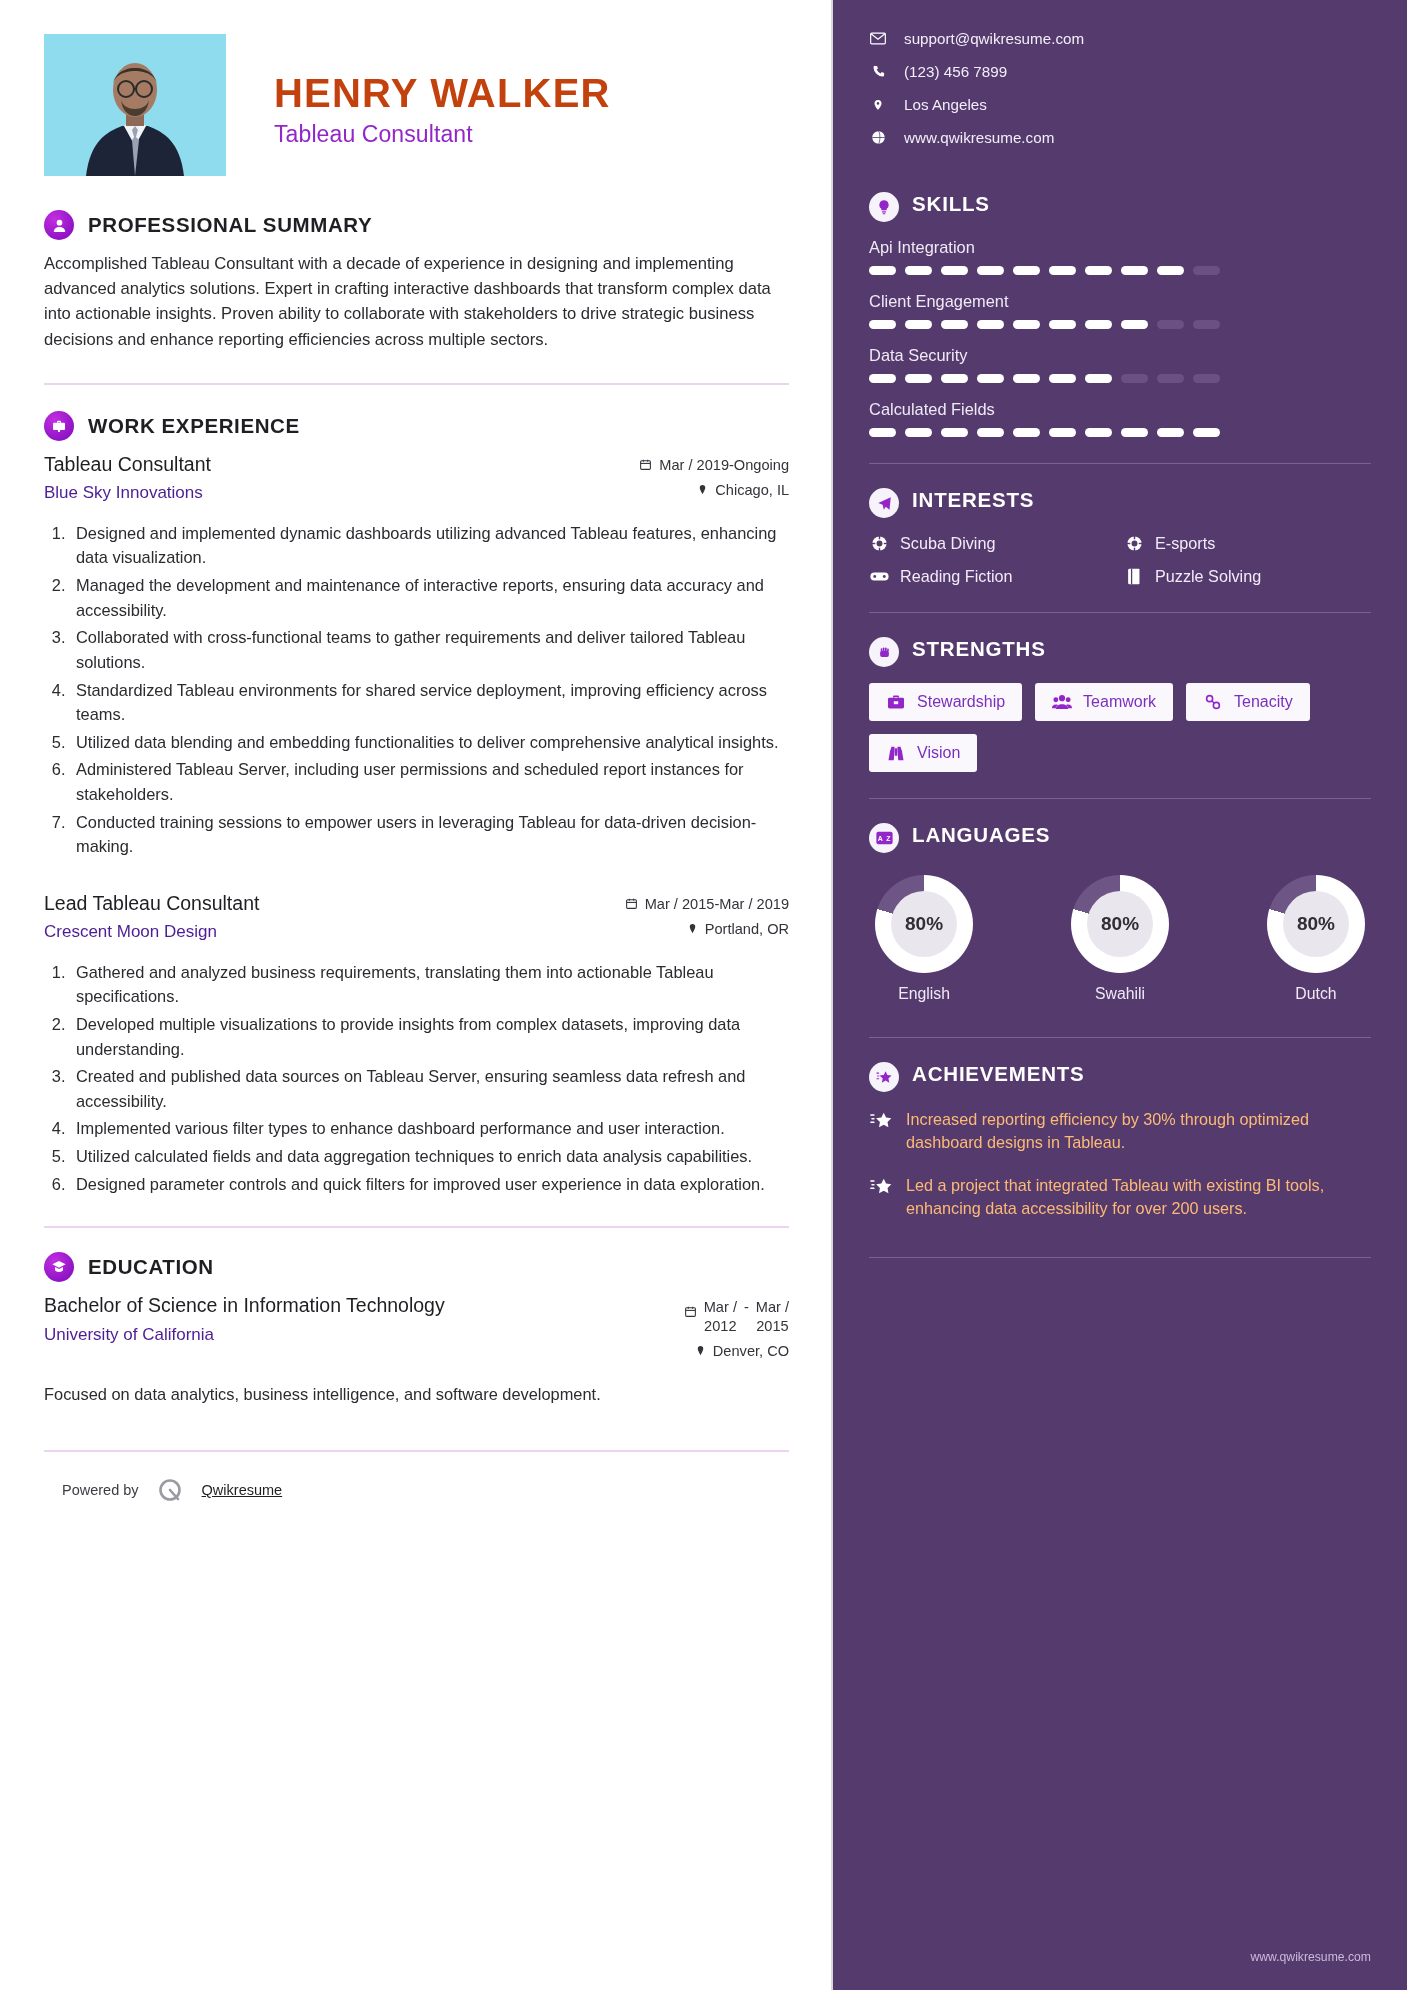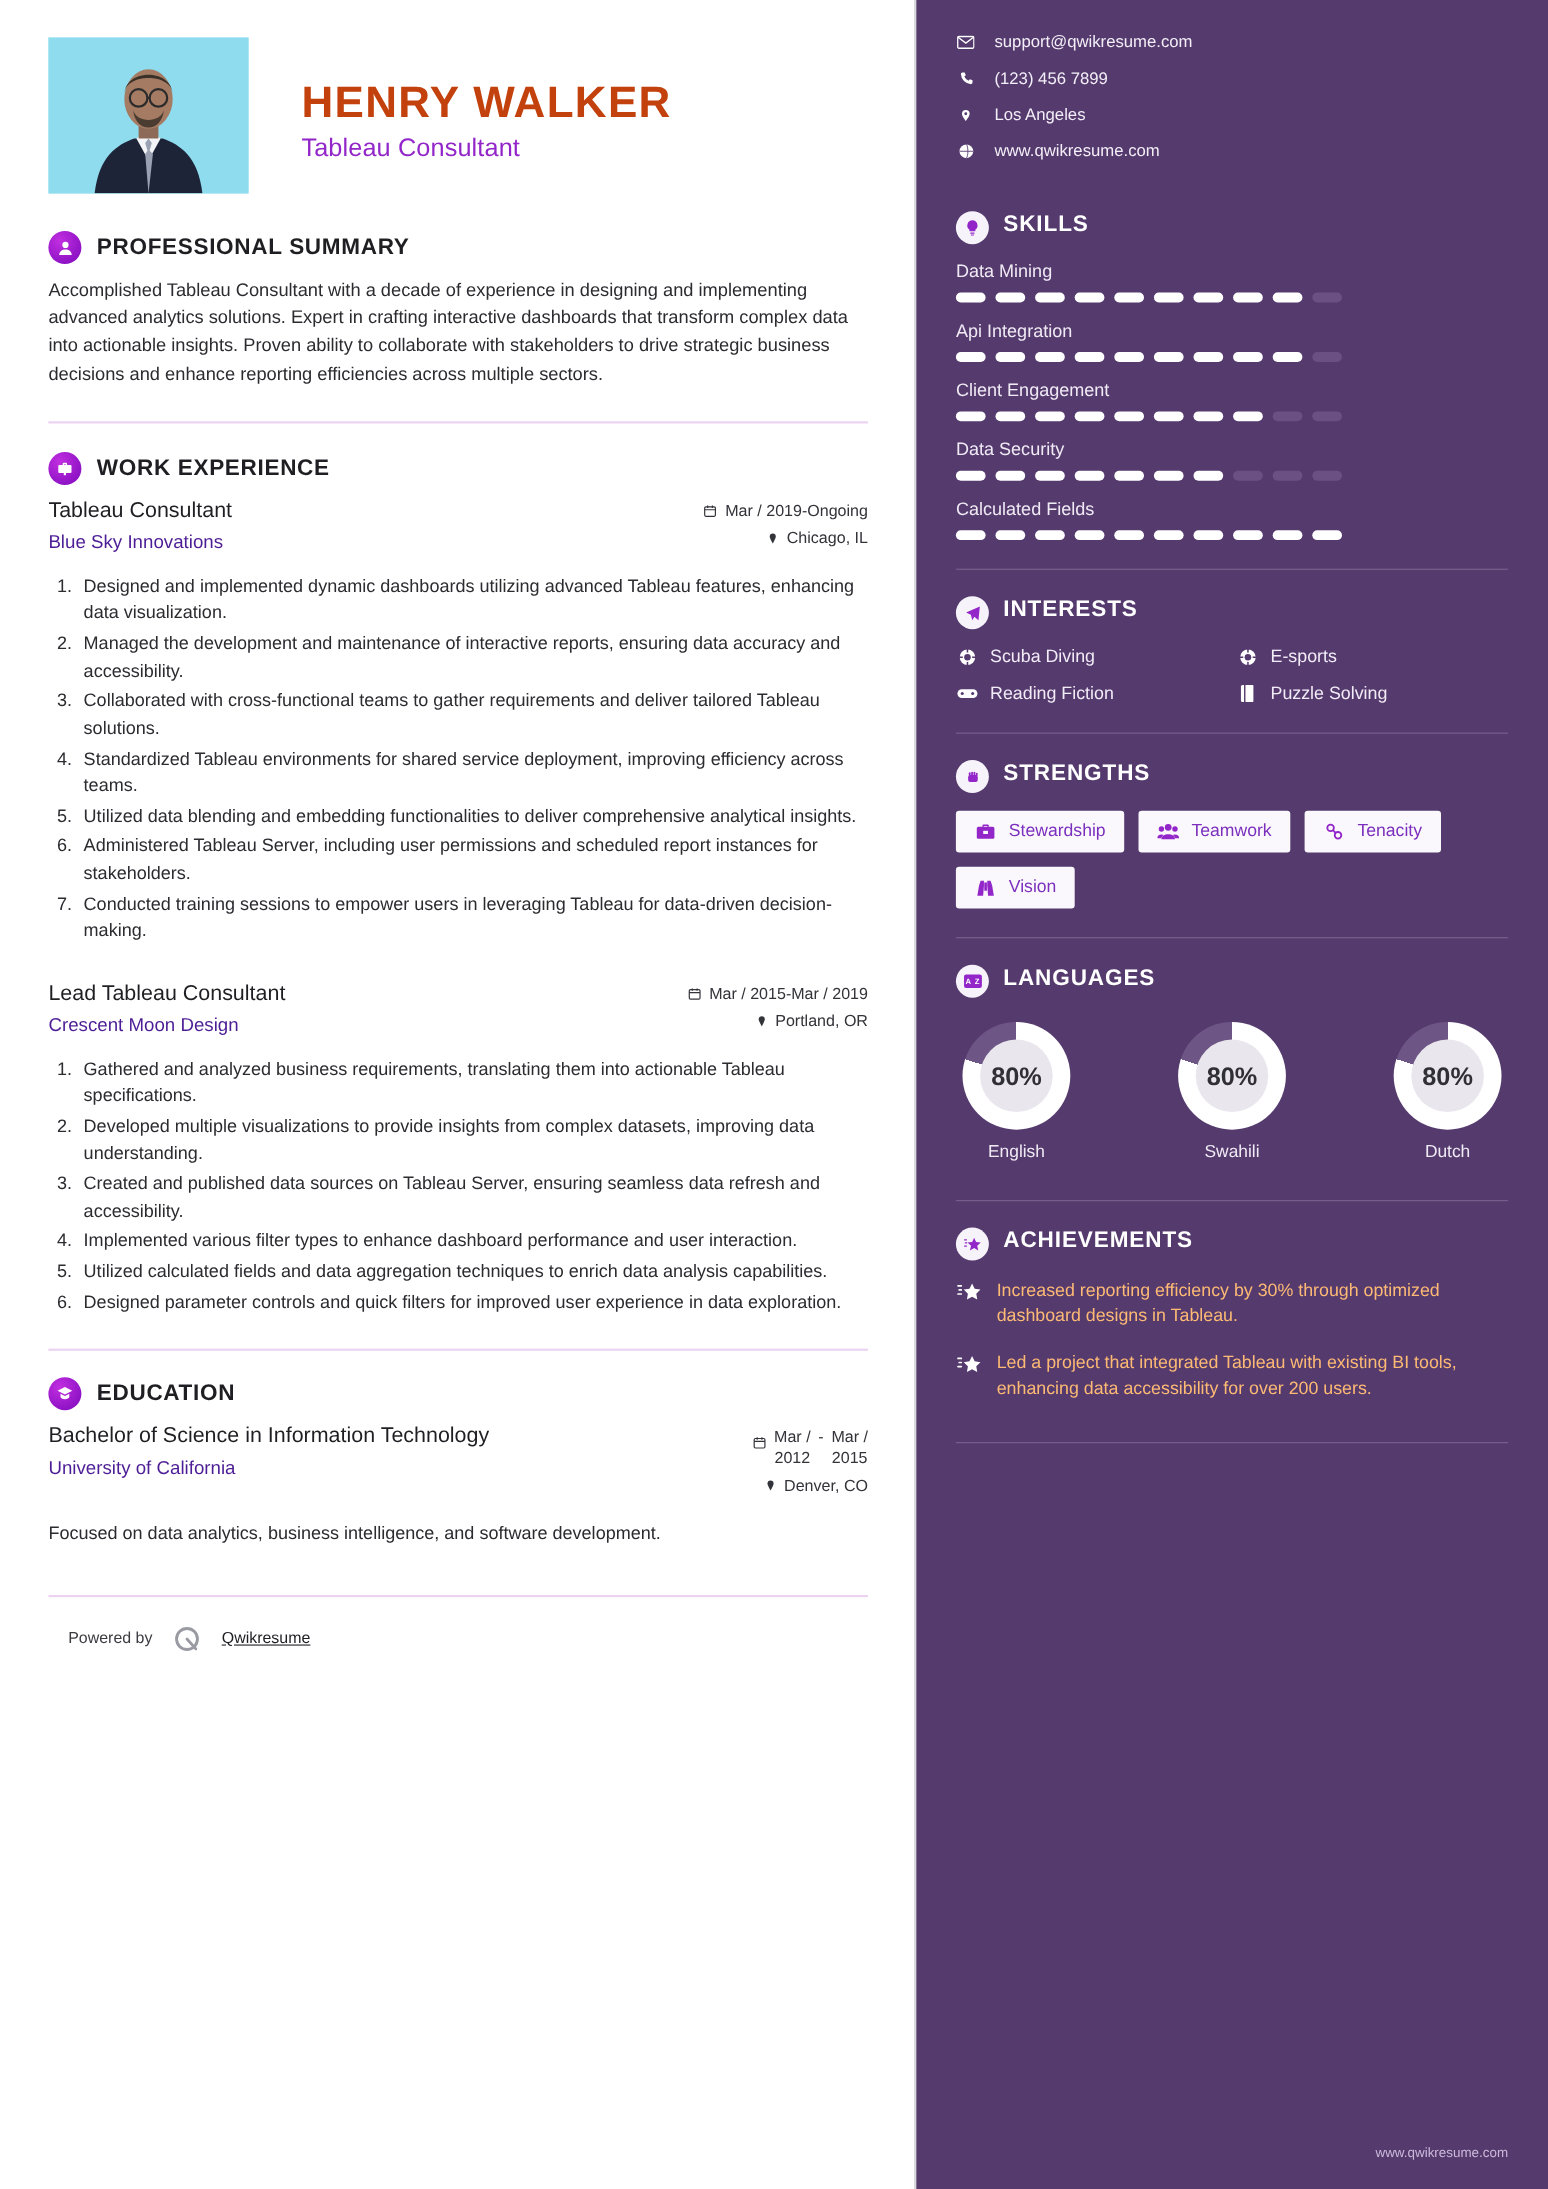"Data Mining" div.skill { html: <div> <div>Data Mining</div> <div> <span></span> <span></span> <span></span> <span></span> <span></span> <span></span> <span></span> <span></span> <span></span> <span></span> </div> </div> -> none }
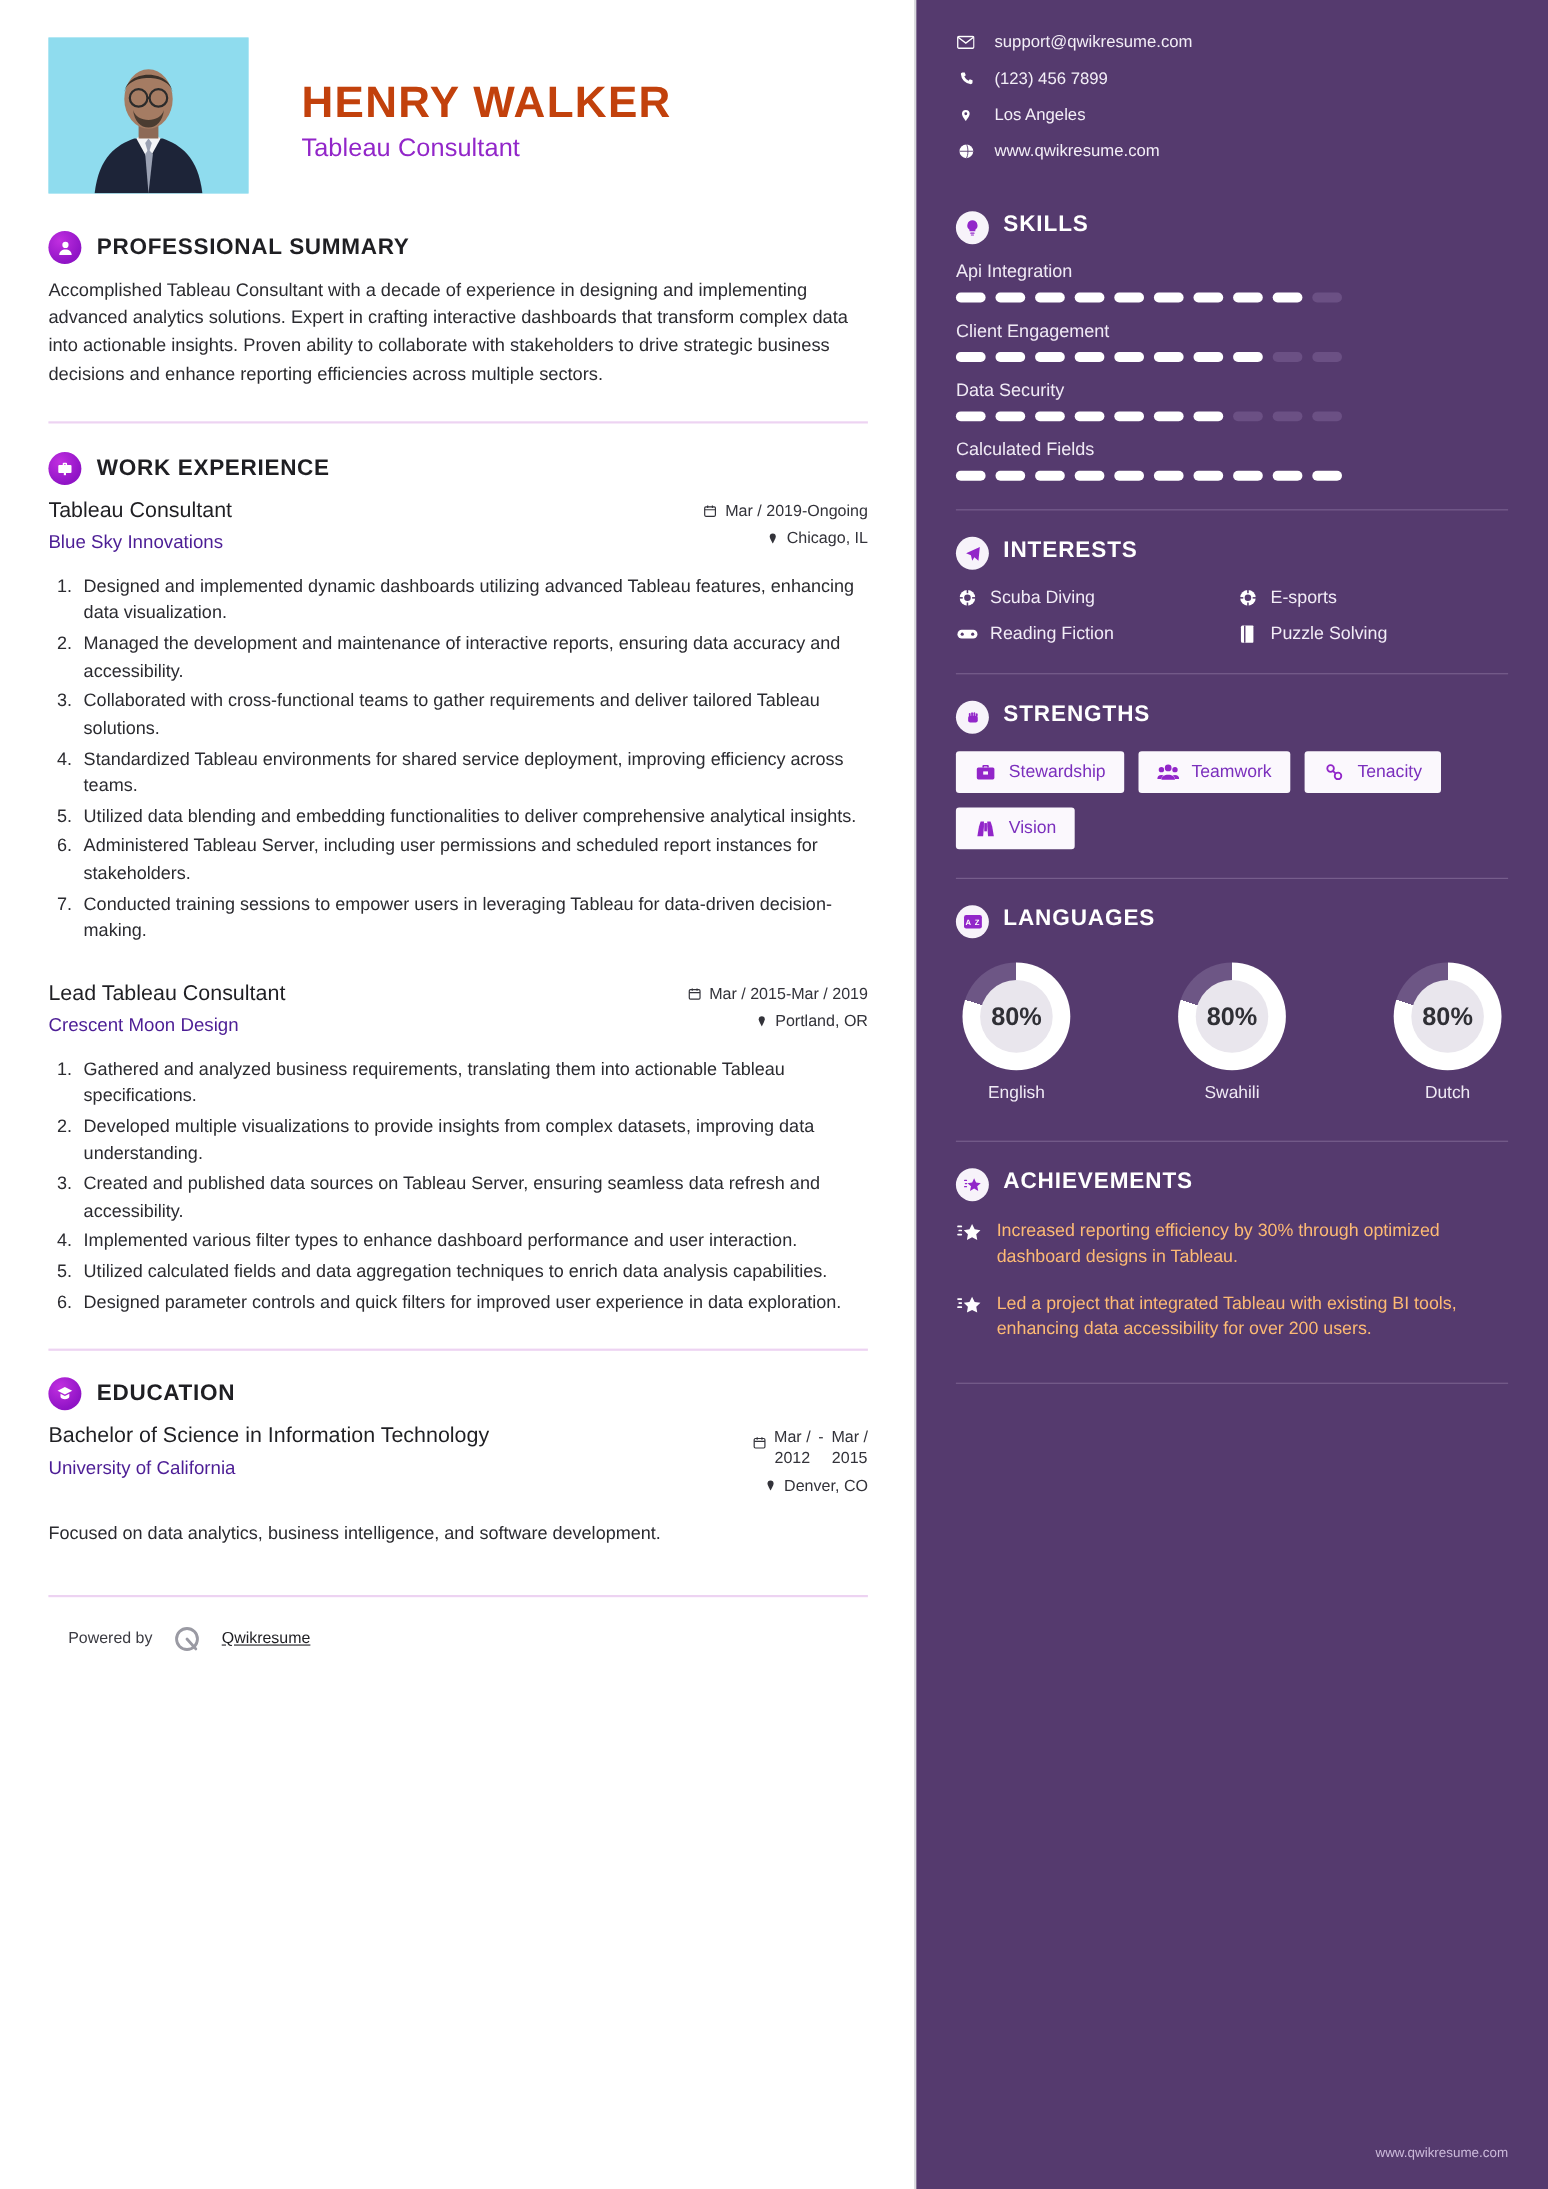"80%" .ring-inner { font-size: 23px -> 19px }
